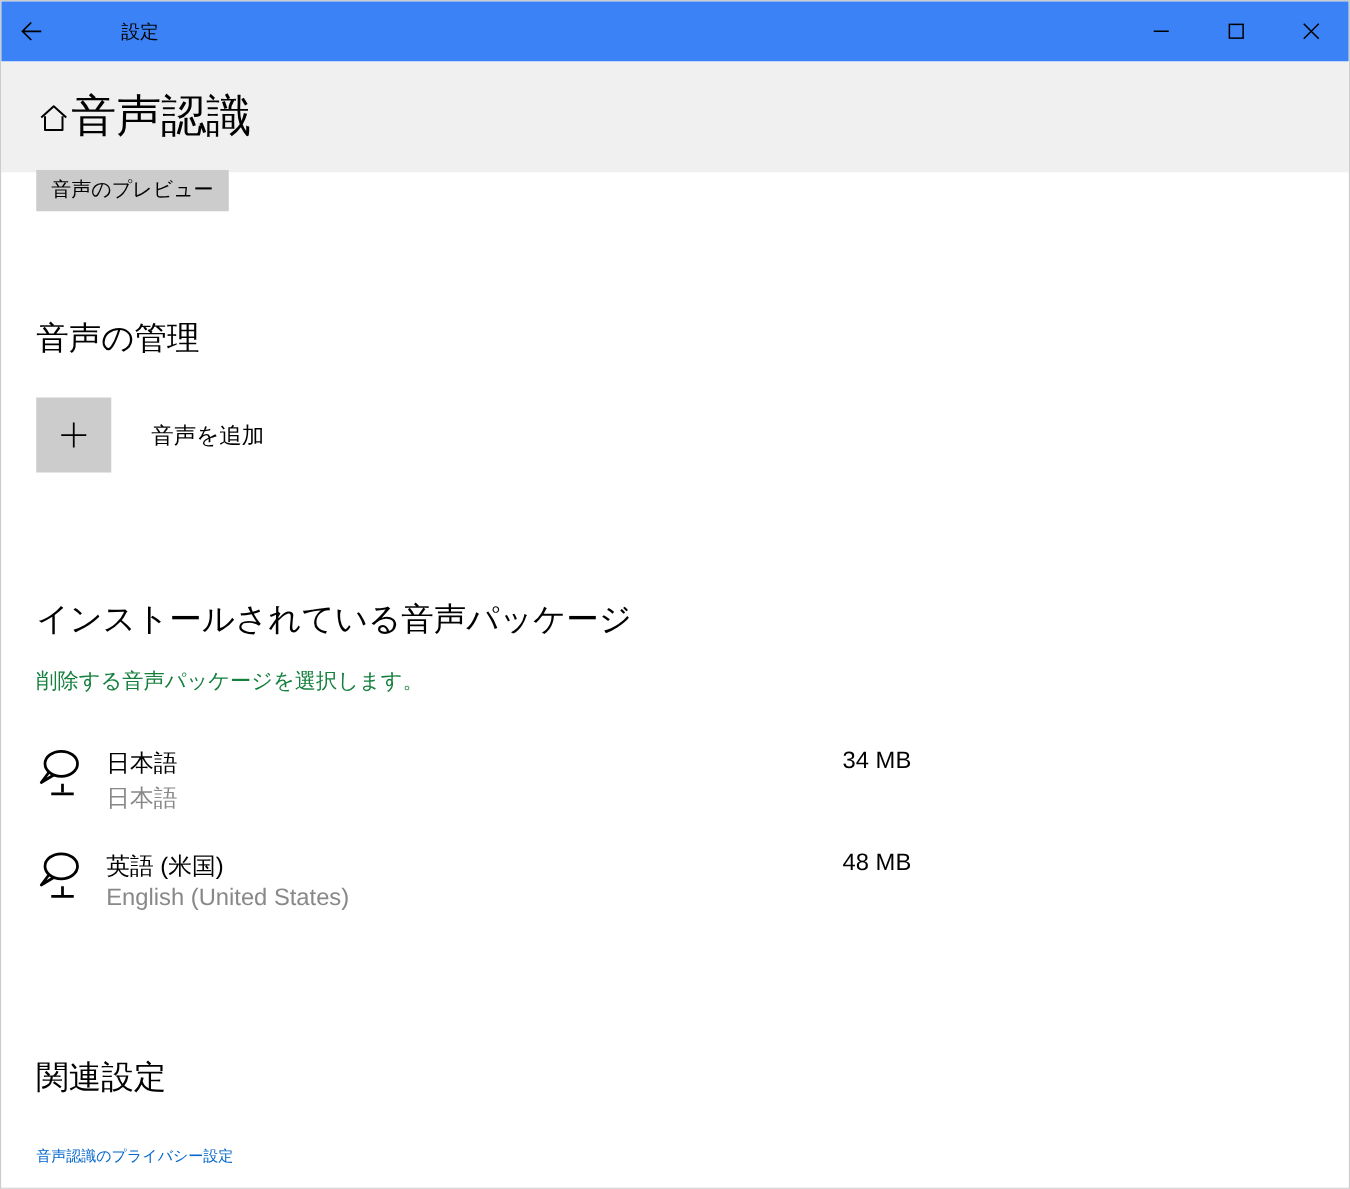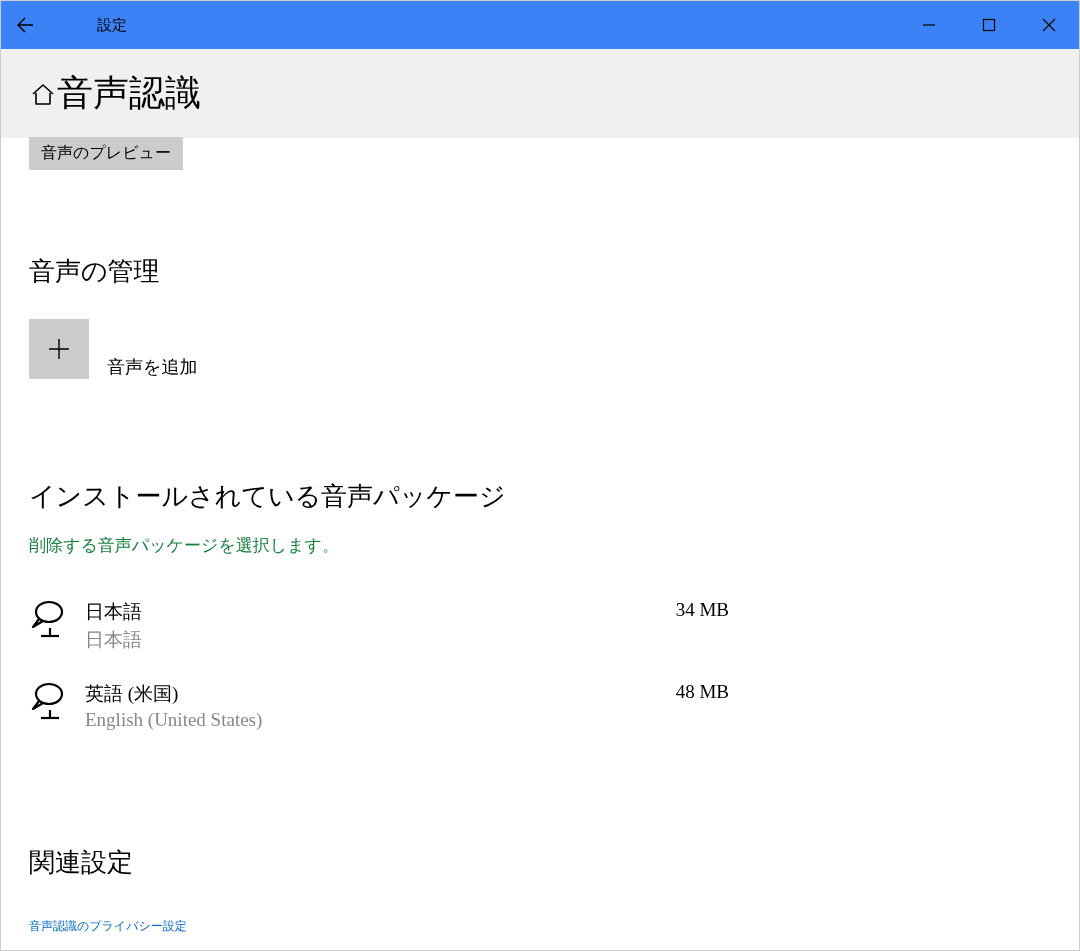"音声を追加" .add-row { align-items: flex-end -> center; gap: 18px -> 32px }
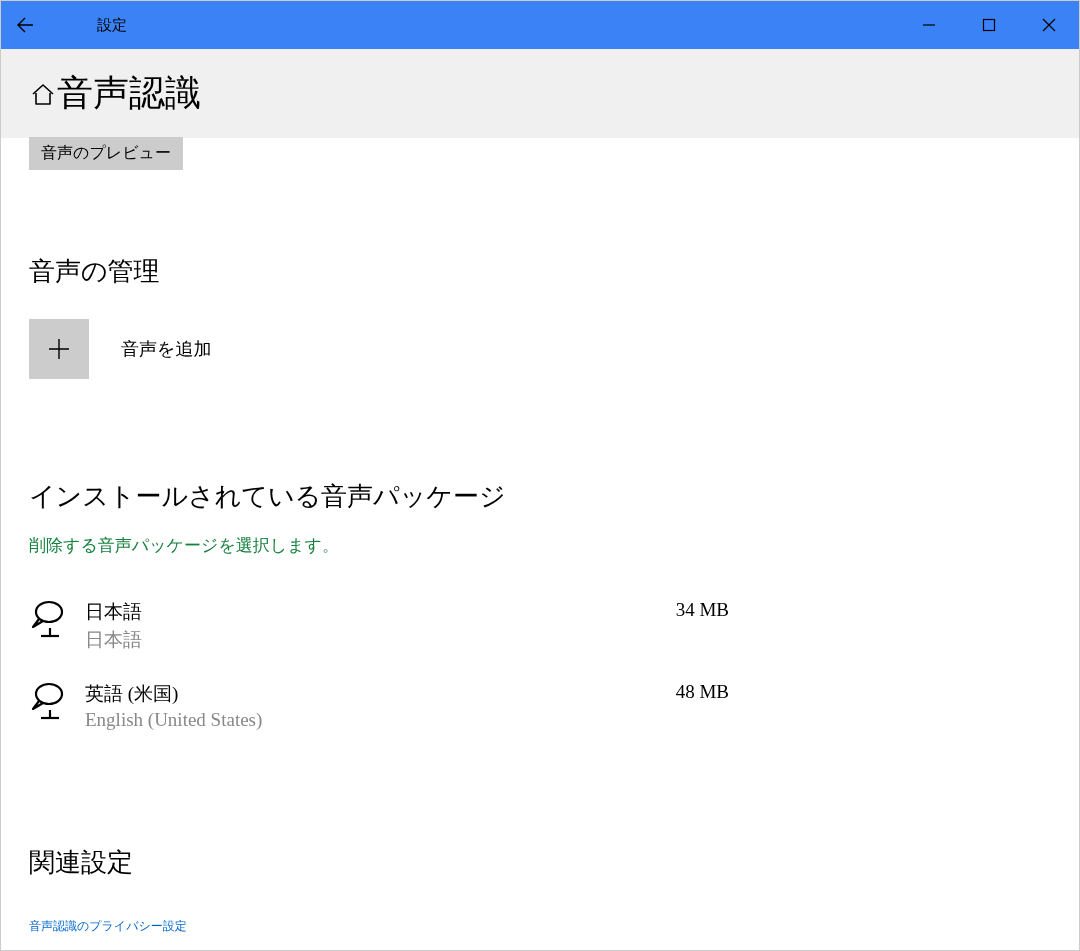"日本語" .pkg-list { font-family: Liberation Serif, serif -> none }
